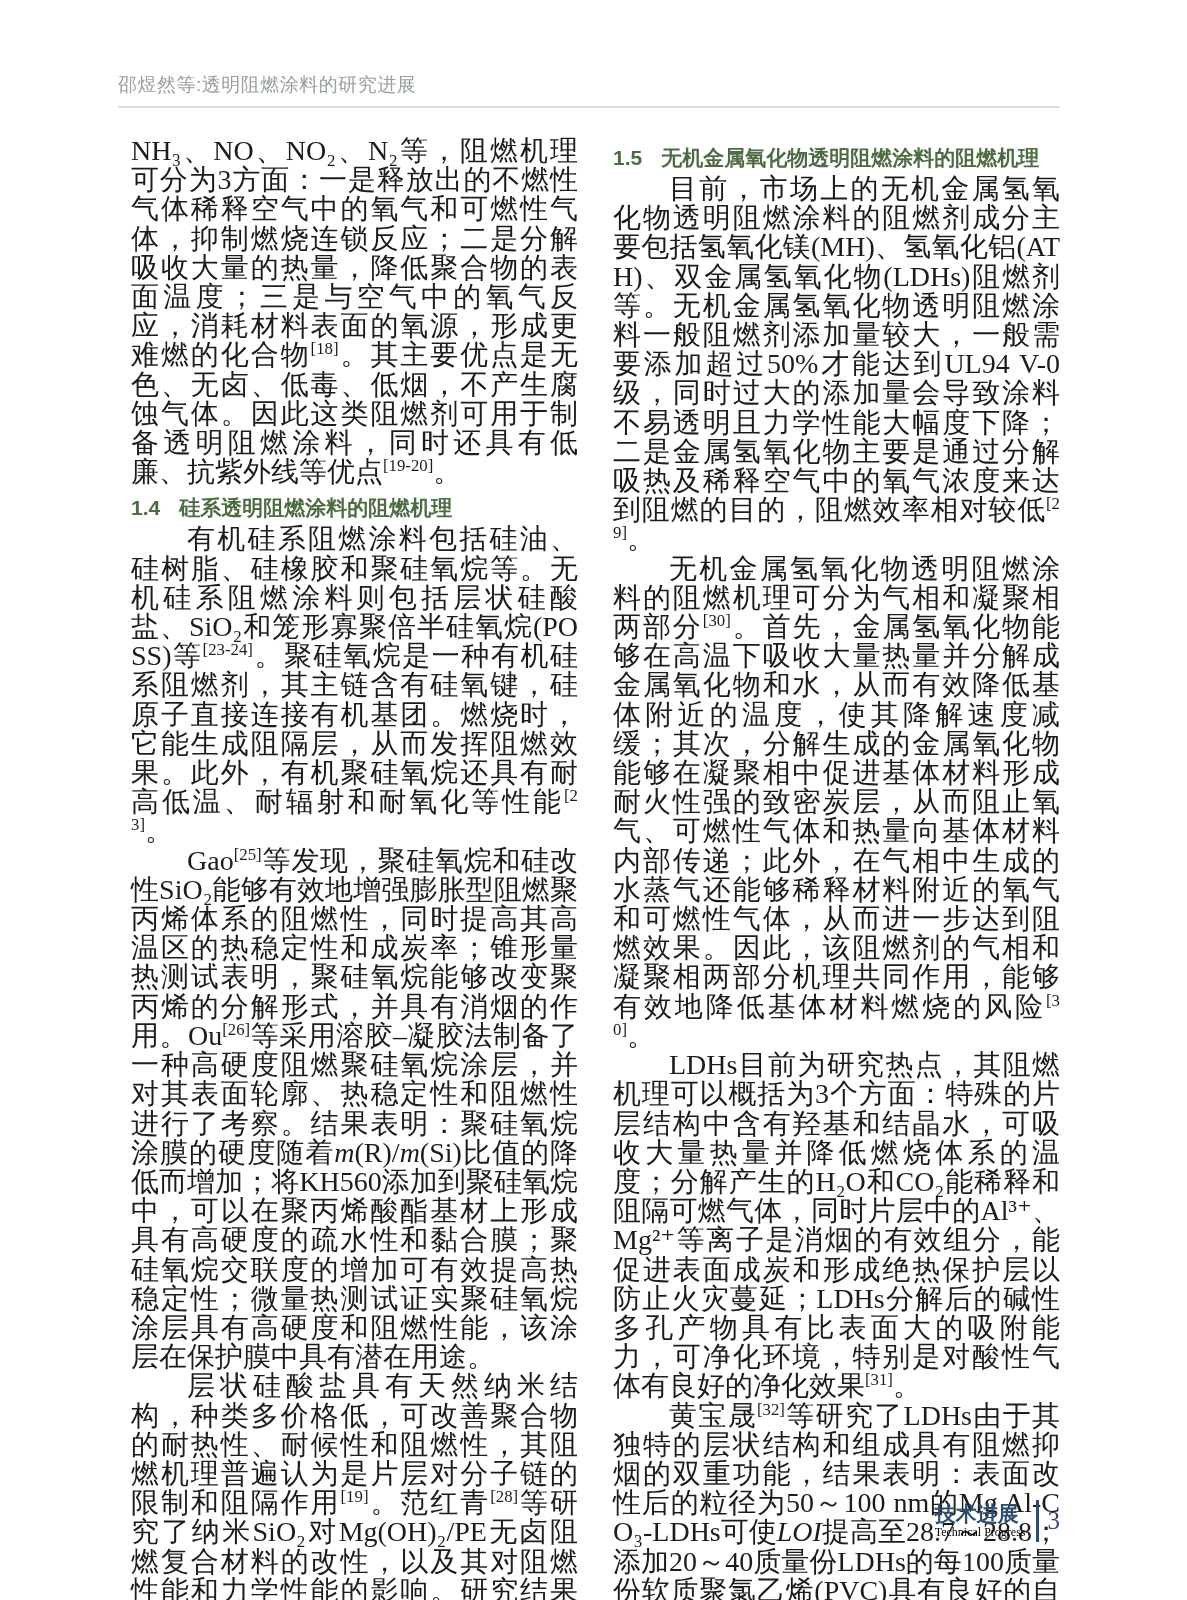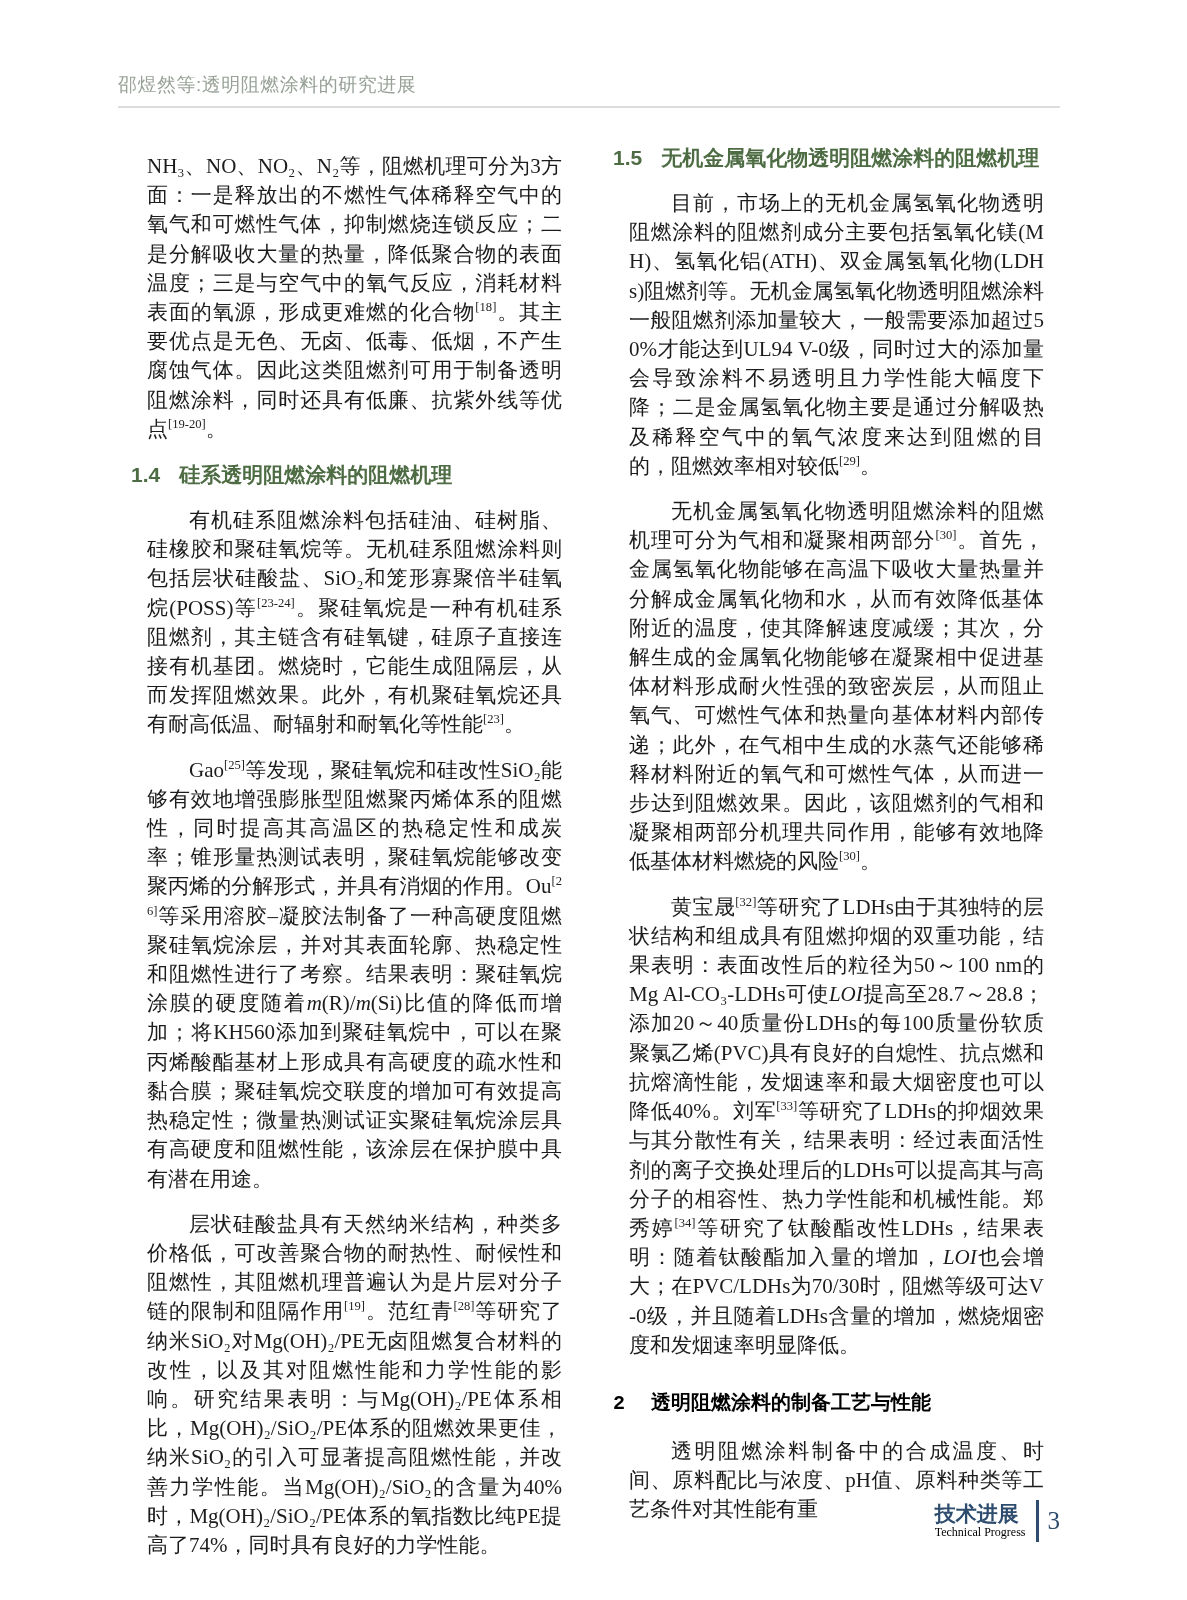"NH₃、NO、NO₂、N₂等，阻燃机理可分为3方面：一是释放出的不燃性气体稀释空" p.para { font-size: 21px -> 28px; margin: 16px -> 0 }
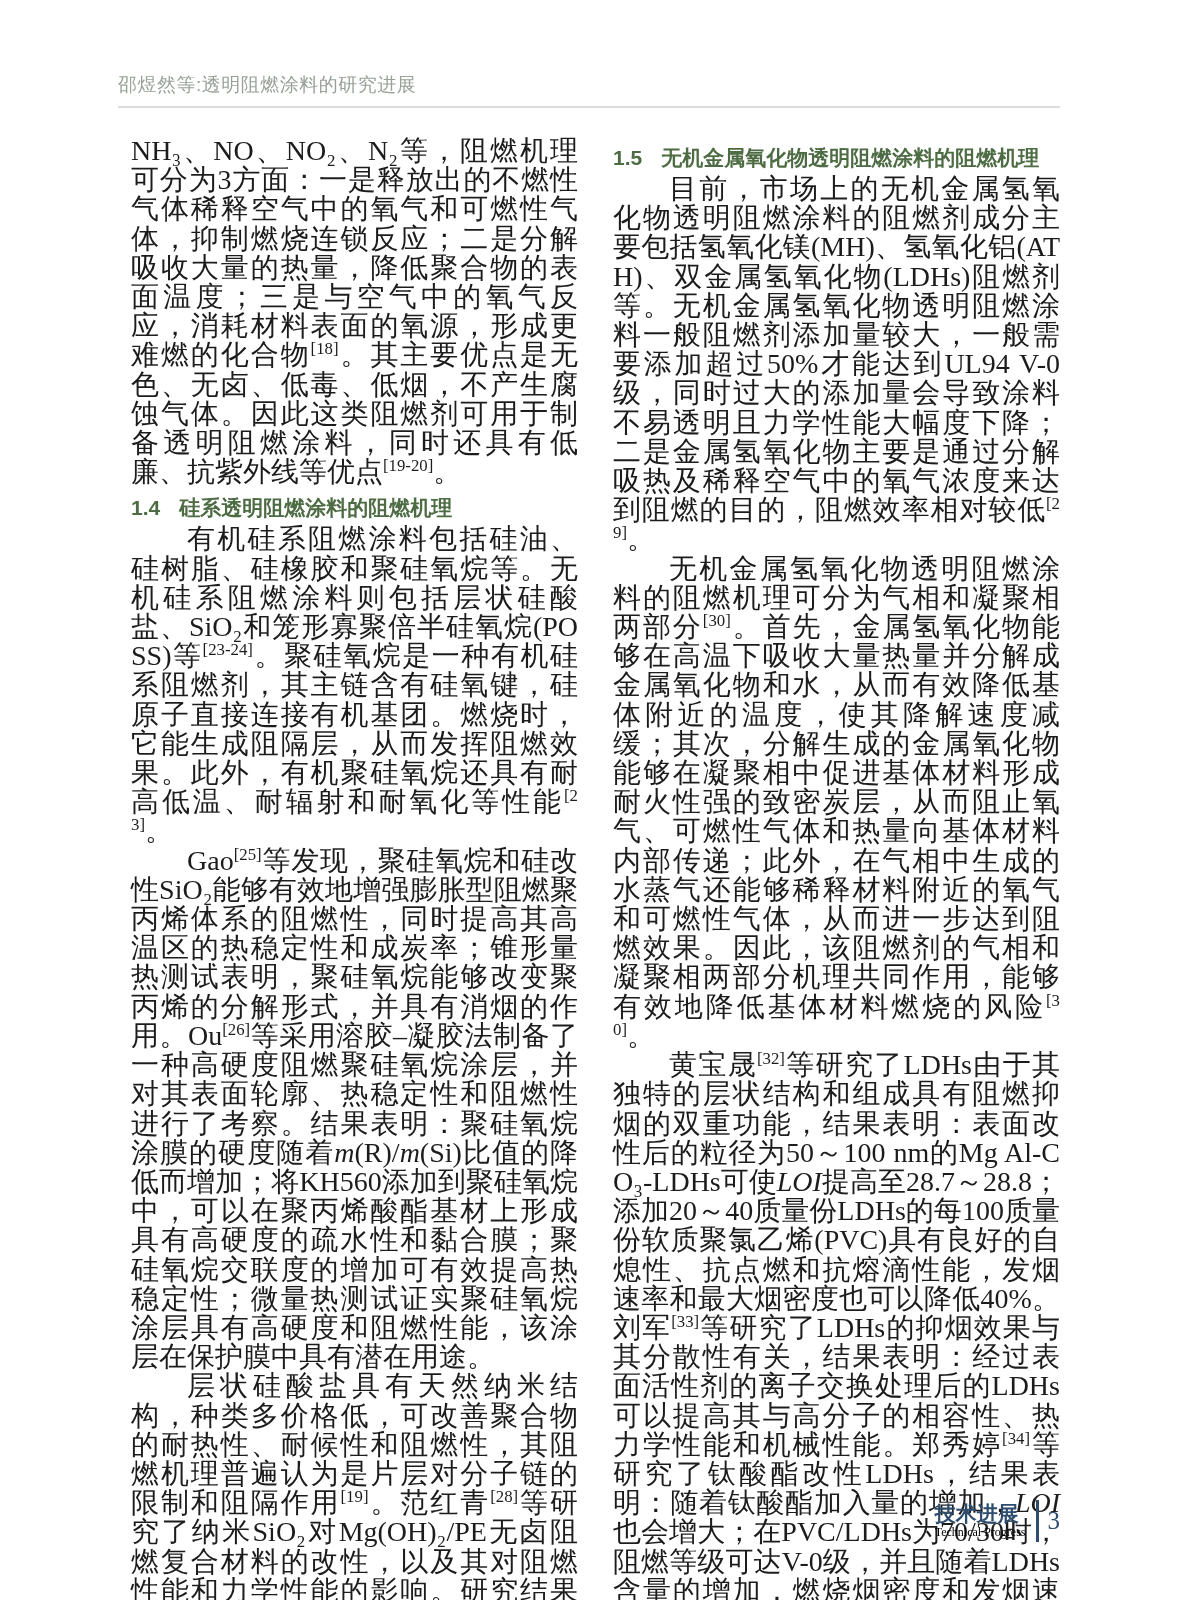"LDHs目前为研究热点，其阻燃机理可以概括为3个方面：特殊的片层结构中含有羟基和" p.para { html: none -> <p>LDHs目前为研究热点，其阻燃机理可以概括为3个方面：特殊的片层结构中含有羟基和结晶水，可吸收大量热量并降低燃烧体系的温度；分解产生的H₂O和CO₂能稀释和阻隔可燃气体，同时片层中的Al³⁺、Mg²⁺等离子是消烟的有效组分，能促进表面成炭和形成绝热保护层以防止火灾蔓延；LDHs分解后的碱性多孔产物具有比表面大的吸附能力，可净化环境，特别是对酸性气体有良好的净化效果<sup>[31]</sup>。</p> }
